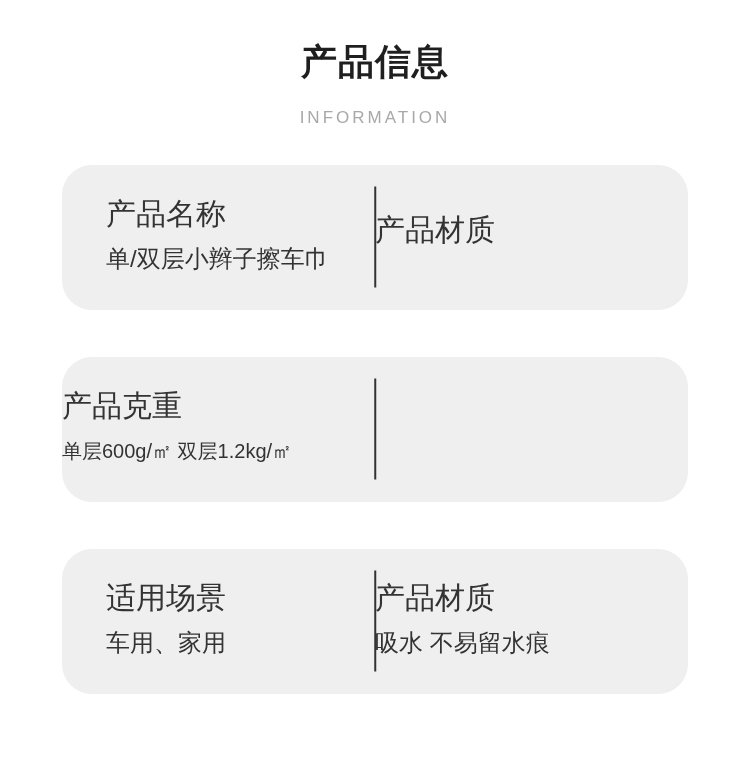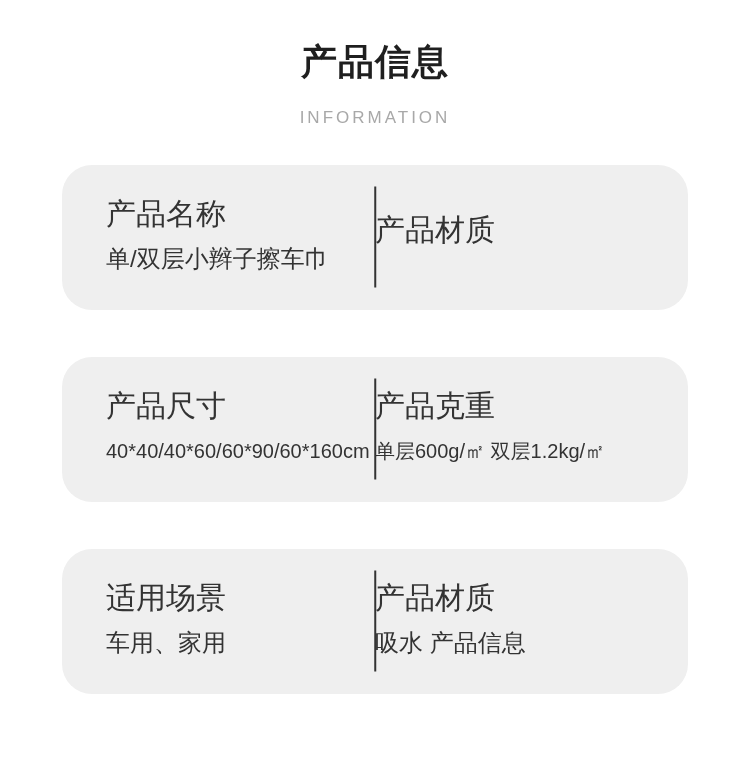"产品尺寸" div.cell { html: <div> <div>产品尺寸</div> <div>40*40/40*60/60*90/60*160cm</div> </div> -> none }
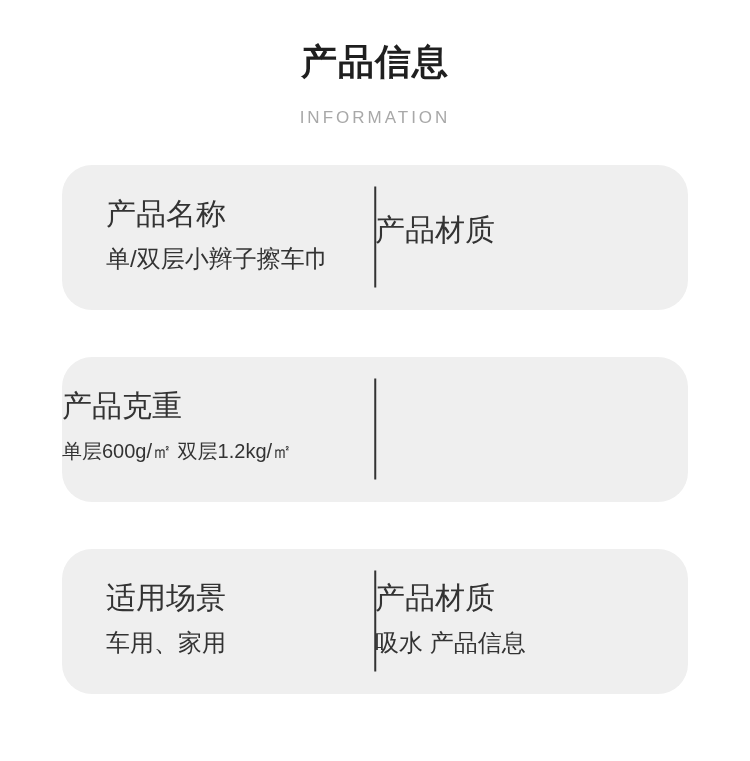"吸水 产品信息" div.value { text: 产品信息 -> 不易留水痕 }
